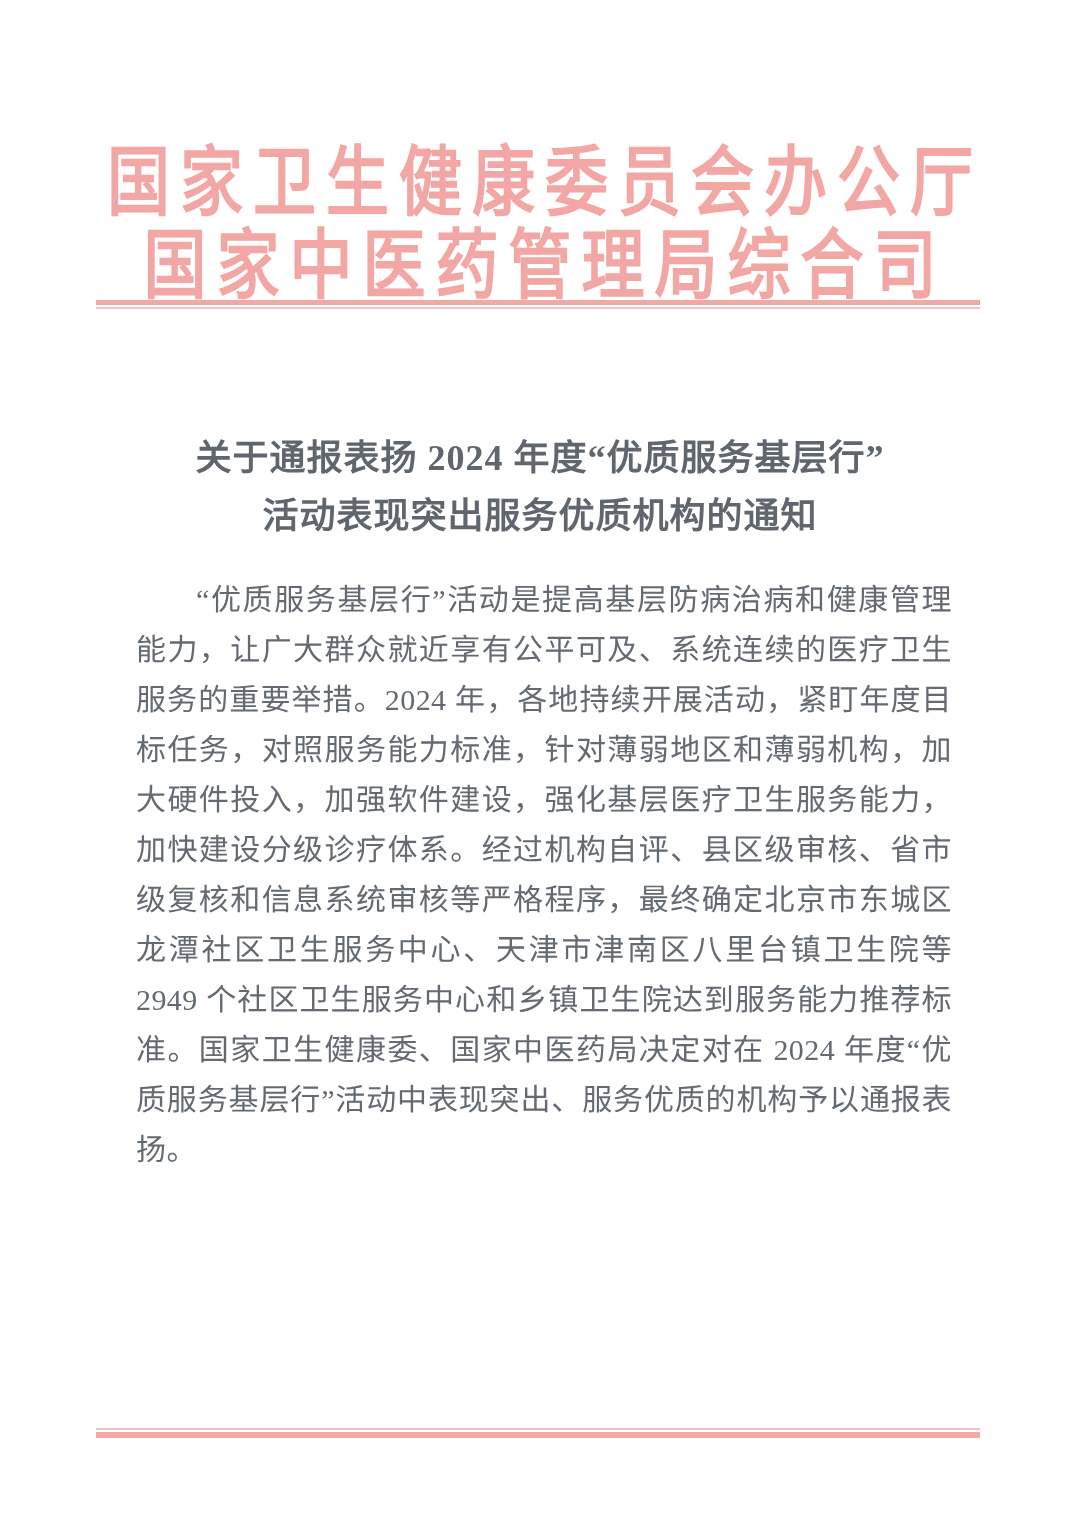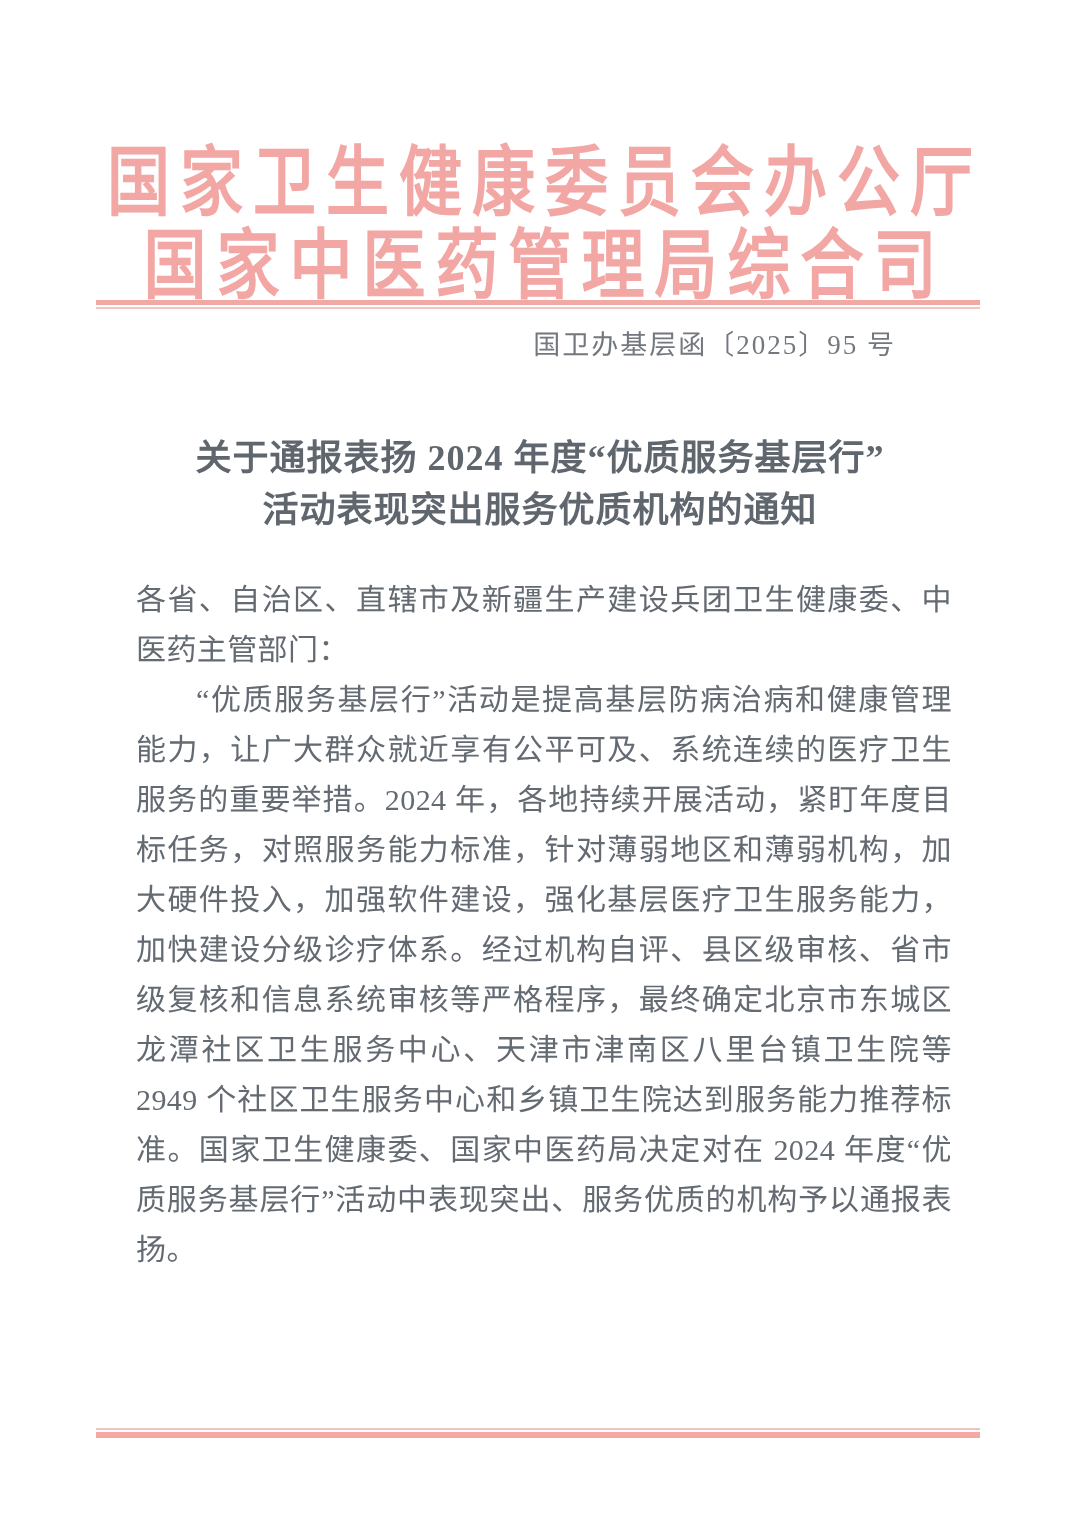"国卫办基层函〔2025〕95 号" div.doc-number { html: <div>国卫办基层函〔2025〕95 号</div> -> none }
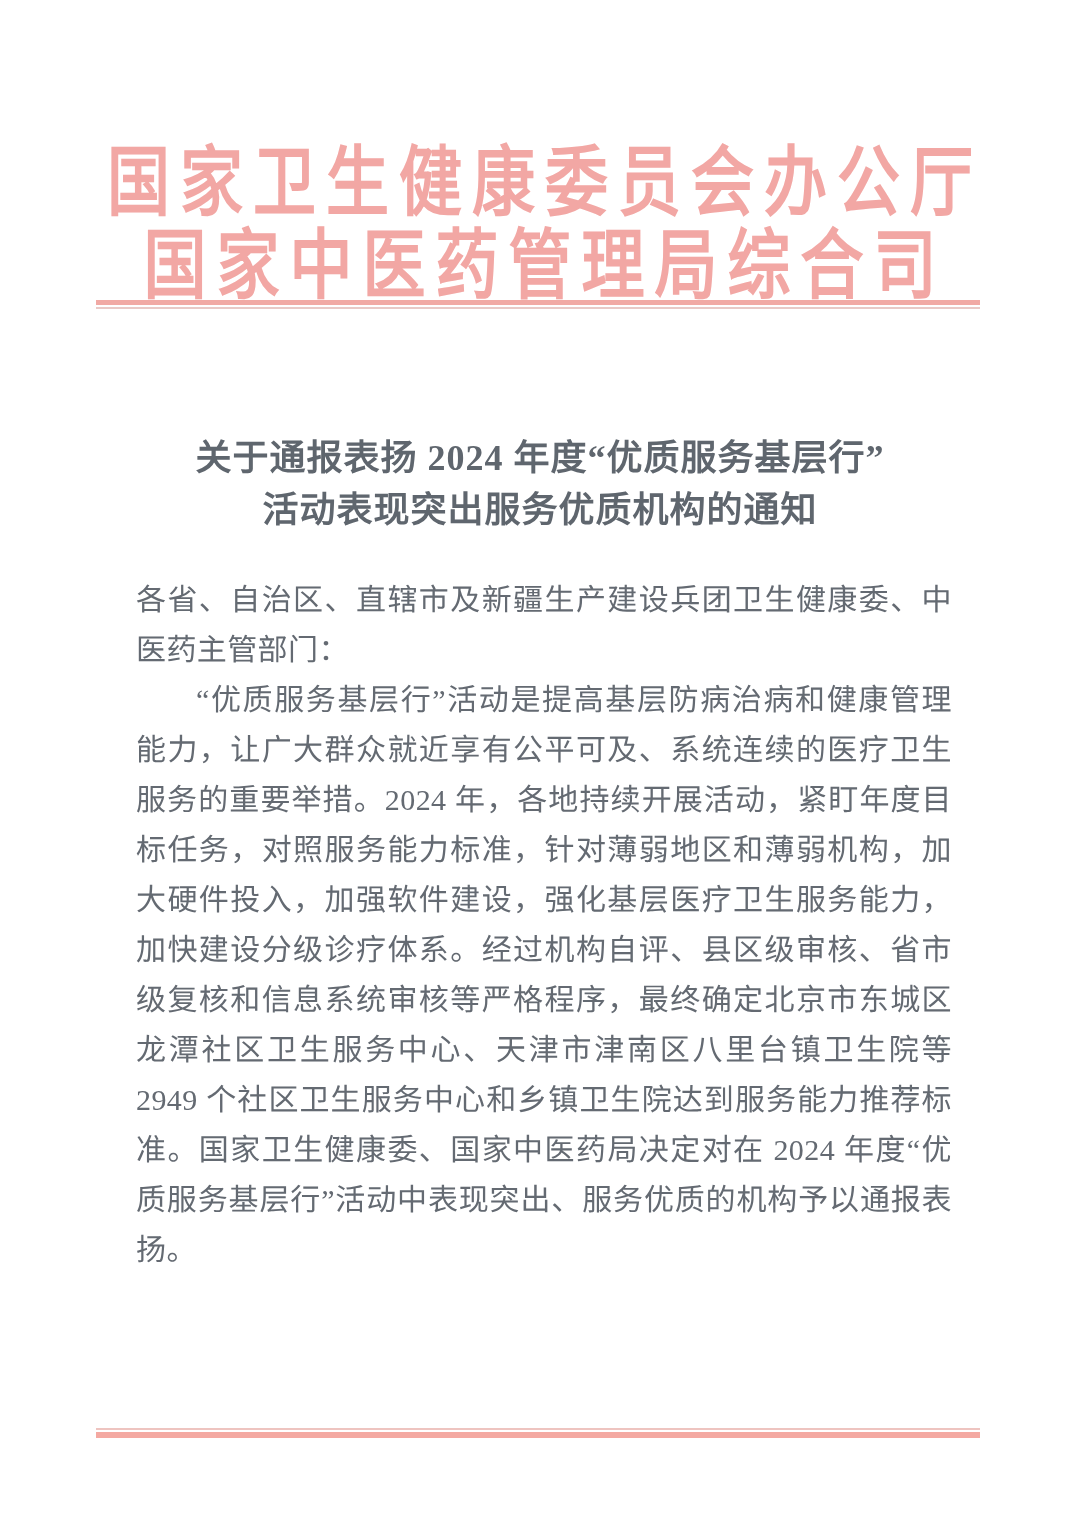"活动表现突出服务优质机构的通知" .doc-title .t-line.line2 { margin-top: none -> 6px }
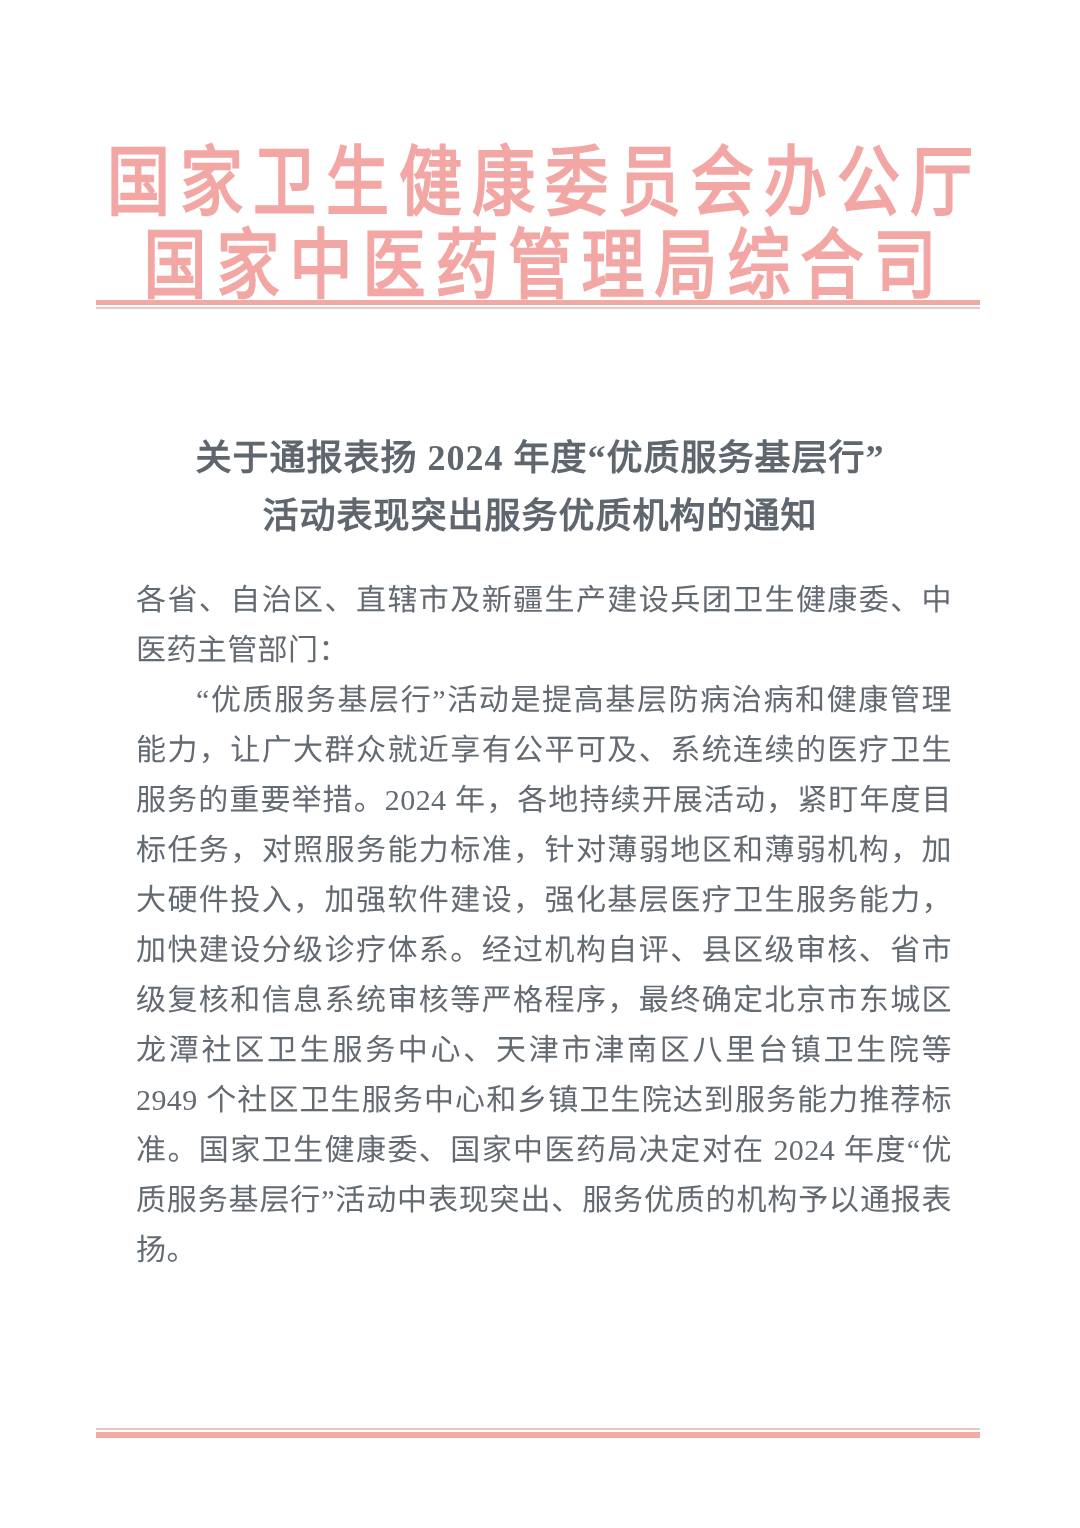"各省、自治区、直辖市及新疆生产建设兵团卫生健康委、中医药主管部门：" p.body-p { html: <p>各省、自治区、直辖市及新疆生产建设兵团卫生健康委、中医药主管部门：</p> -> none }
